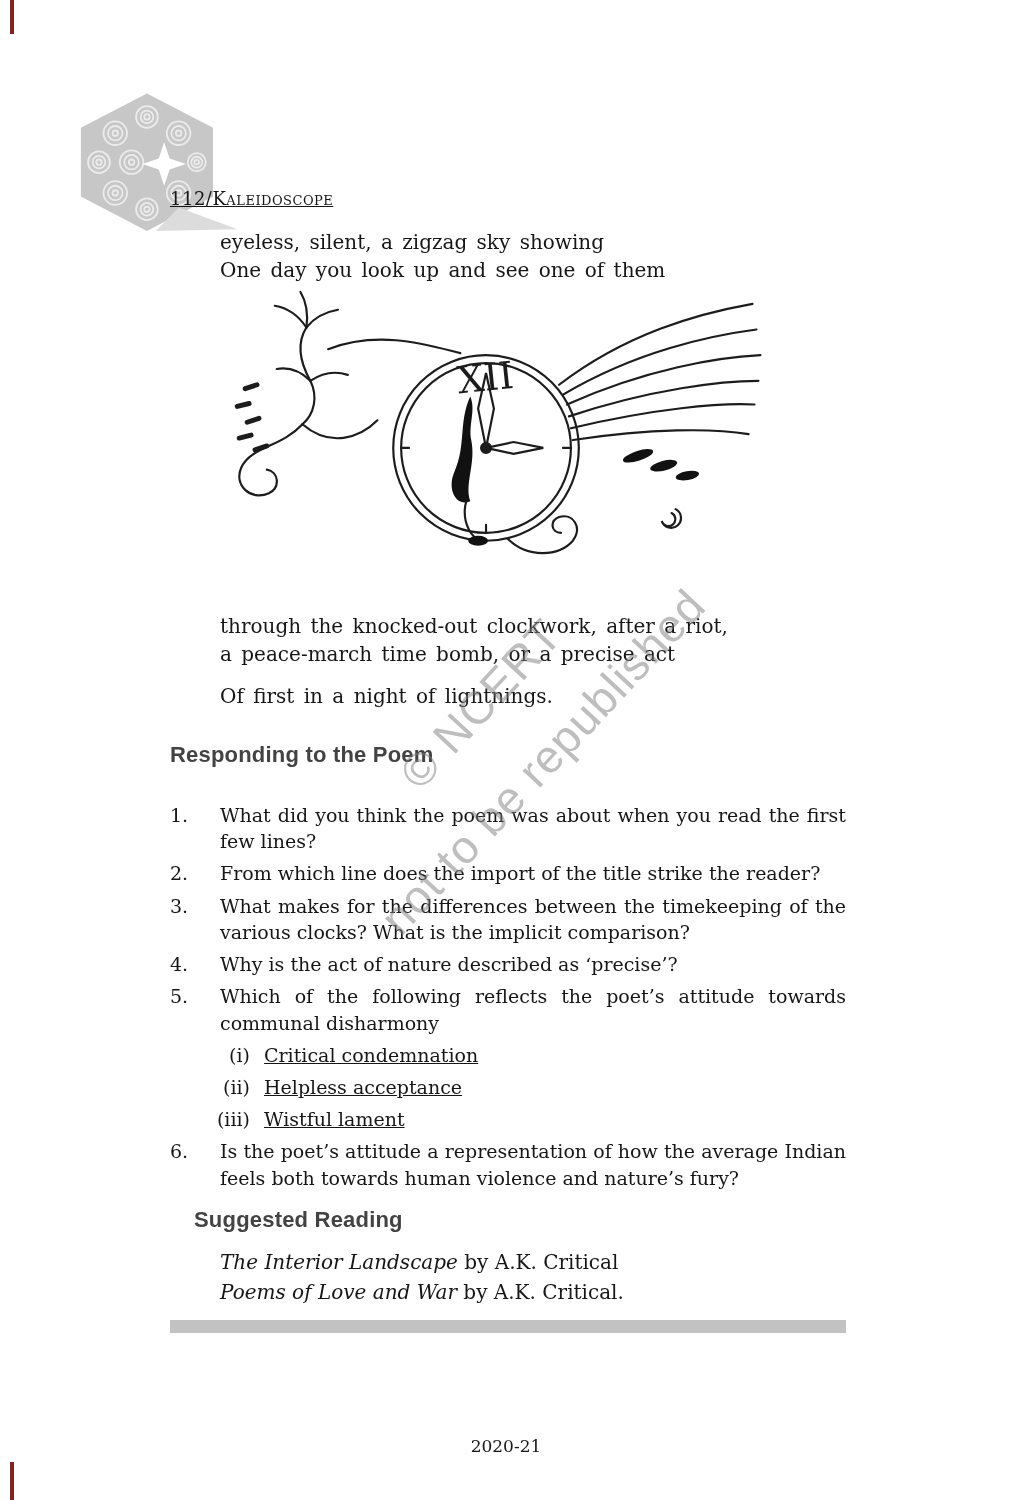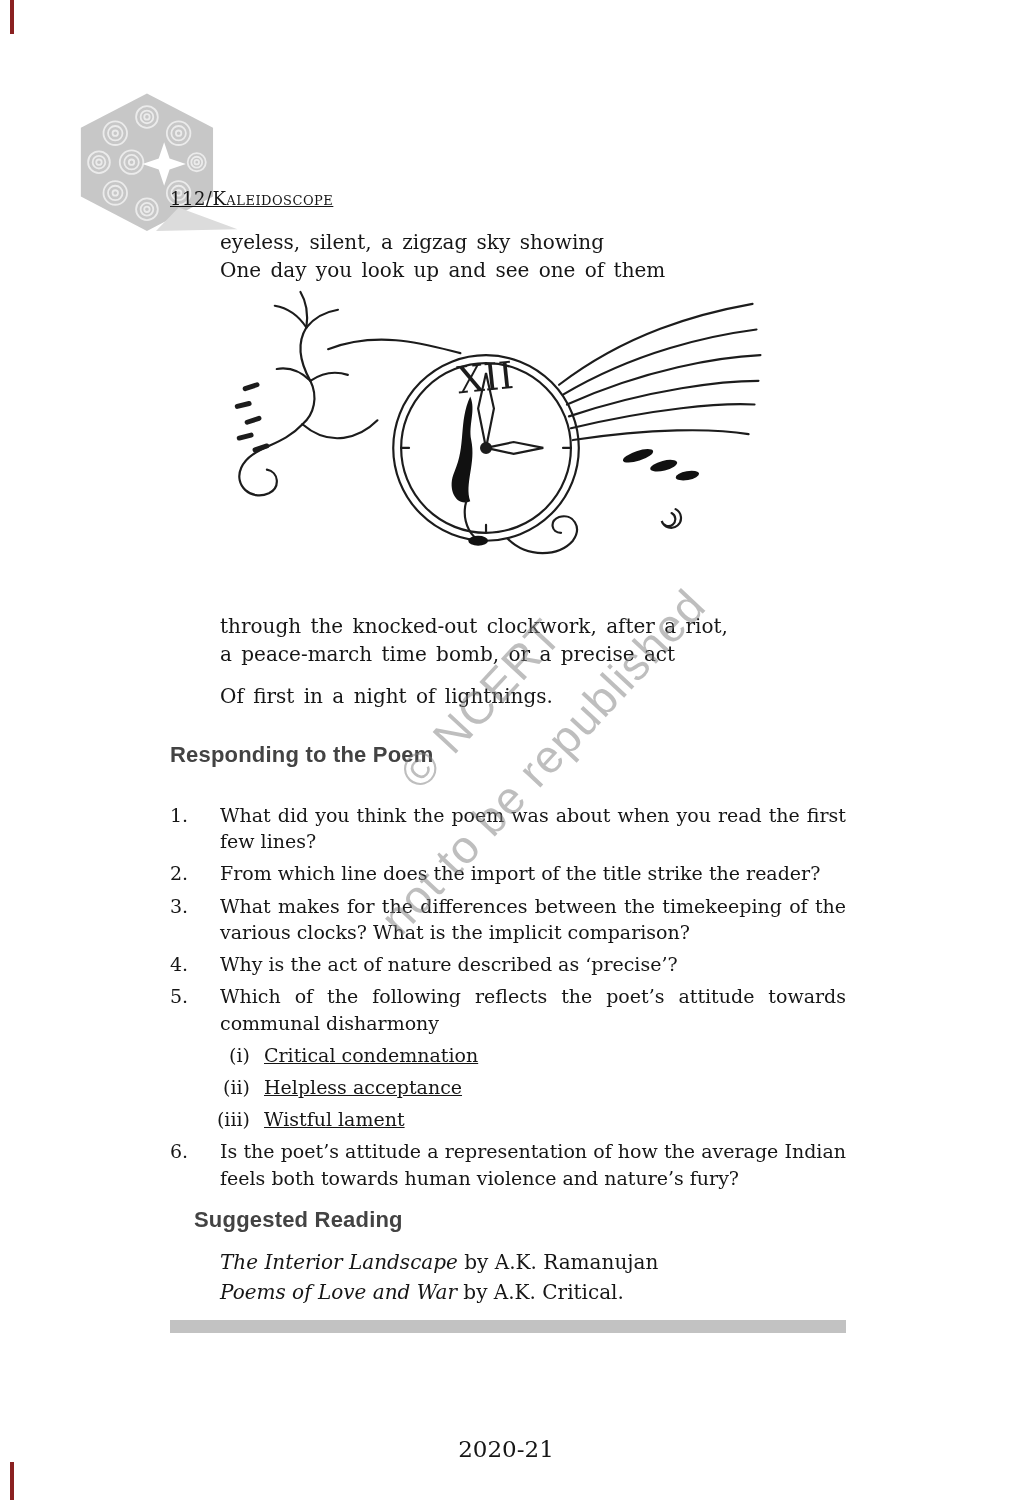"by A.K. Ramanujan" span { text: Ramanujan -> Critical }
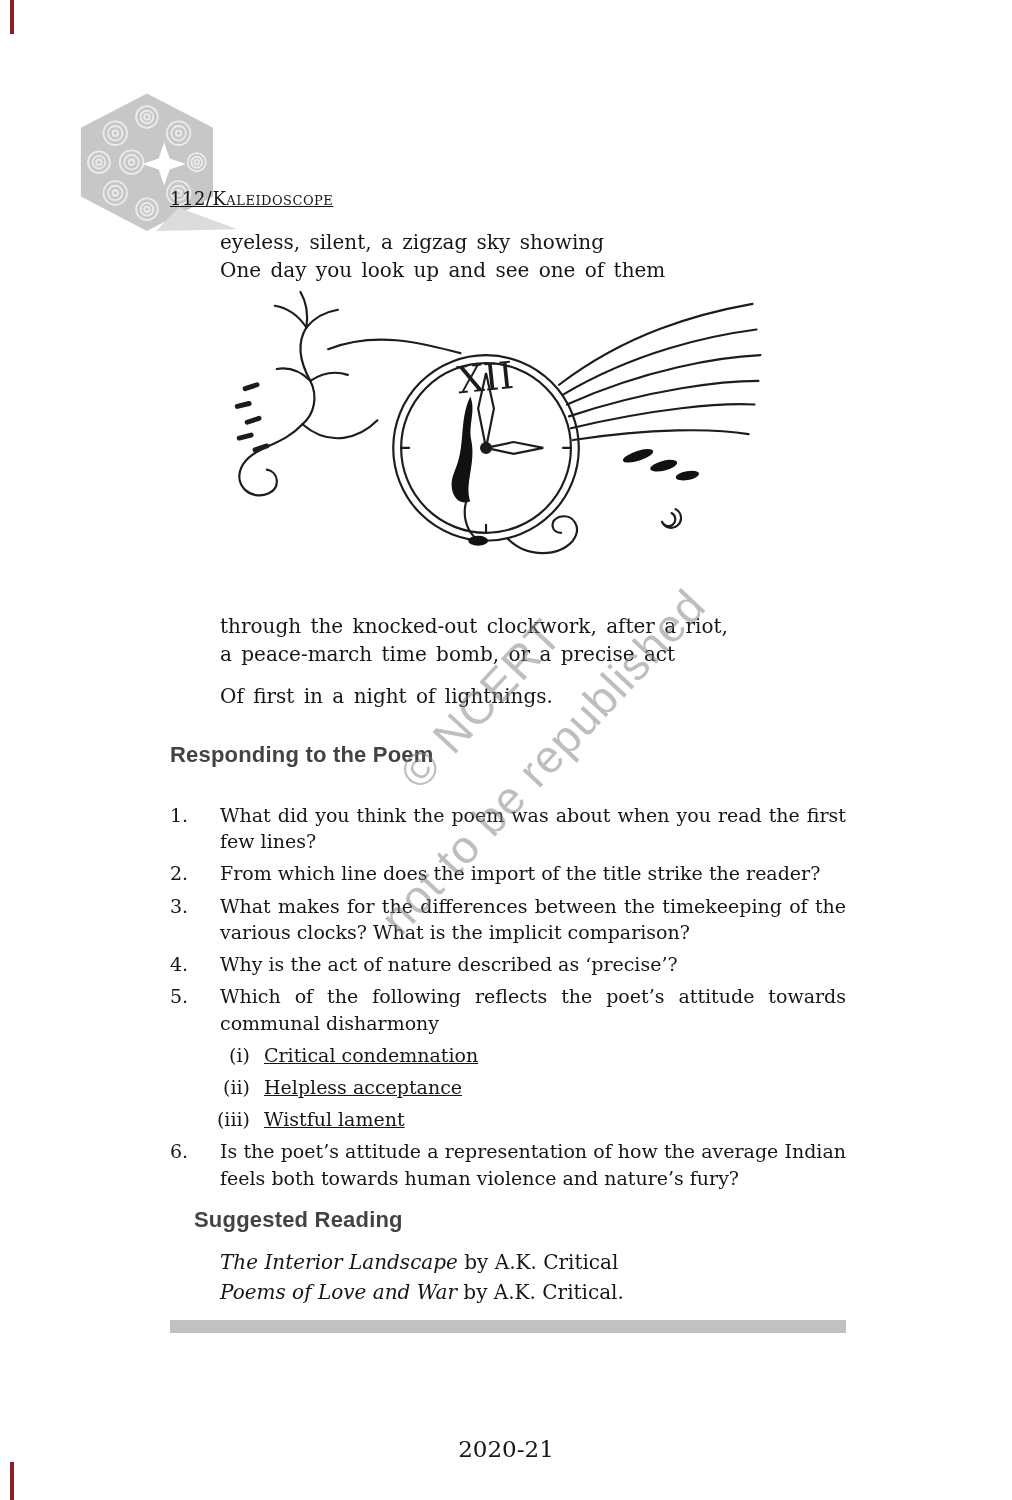"2020-21" .page-footer { font-size: 23px -> 17px }
